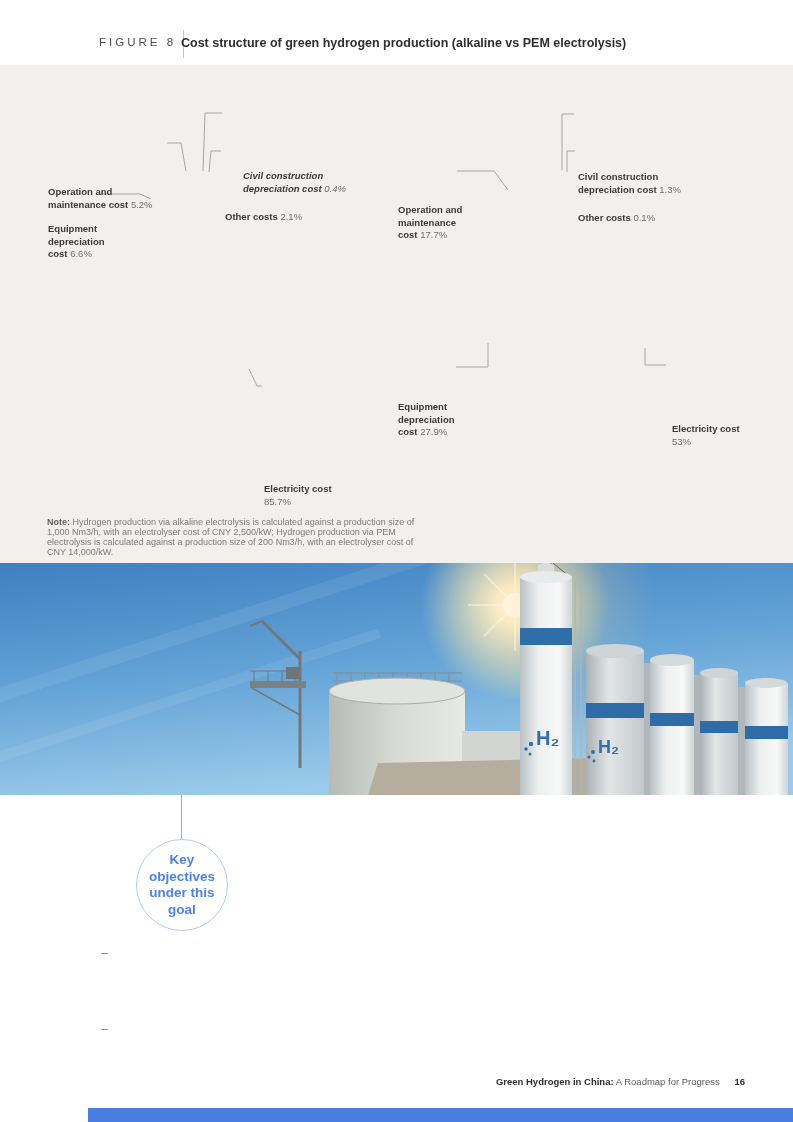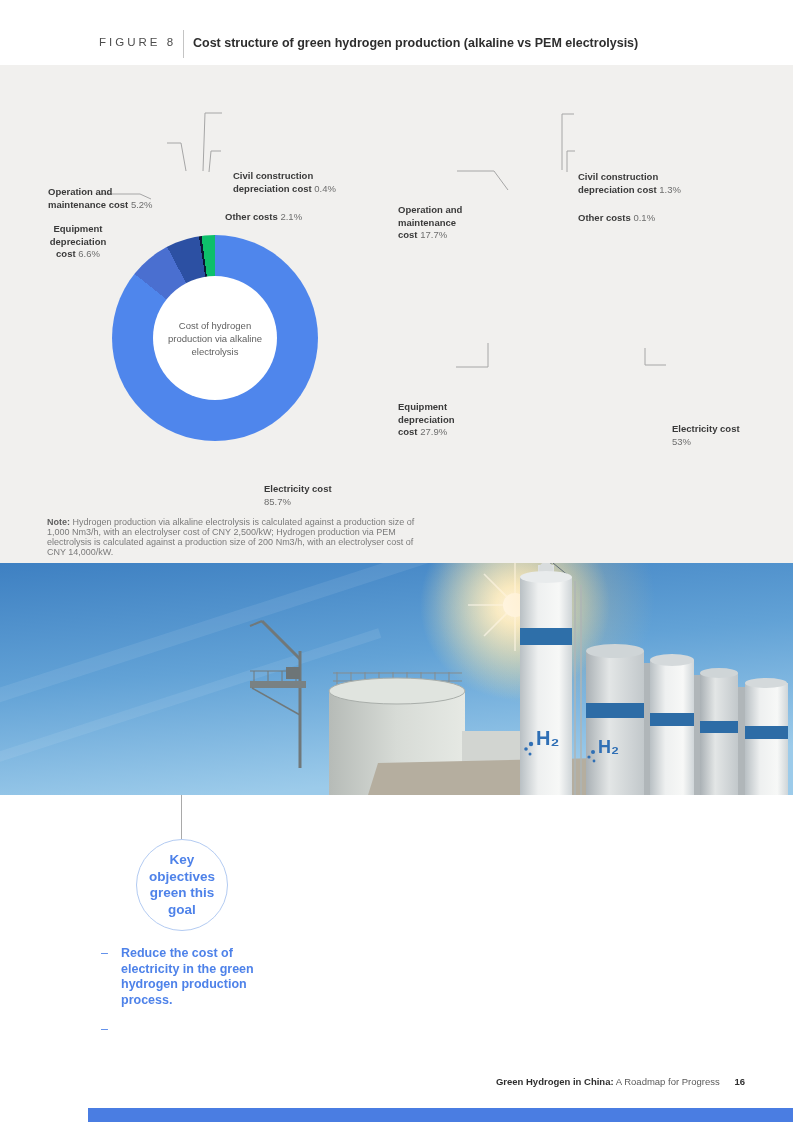"Cost structure of green hydrogen" .fig-title { left: 193px -> 181px }
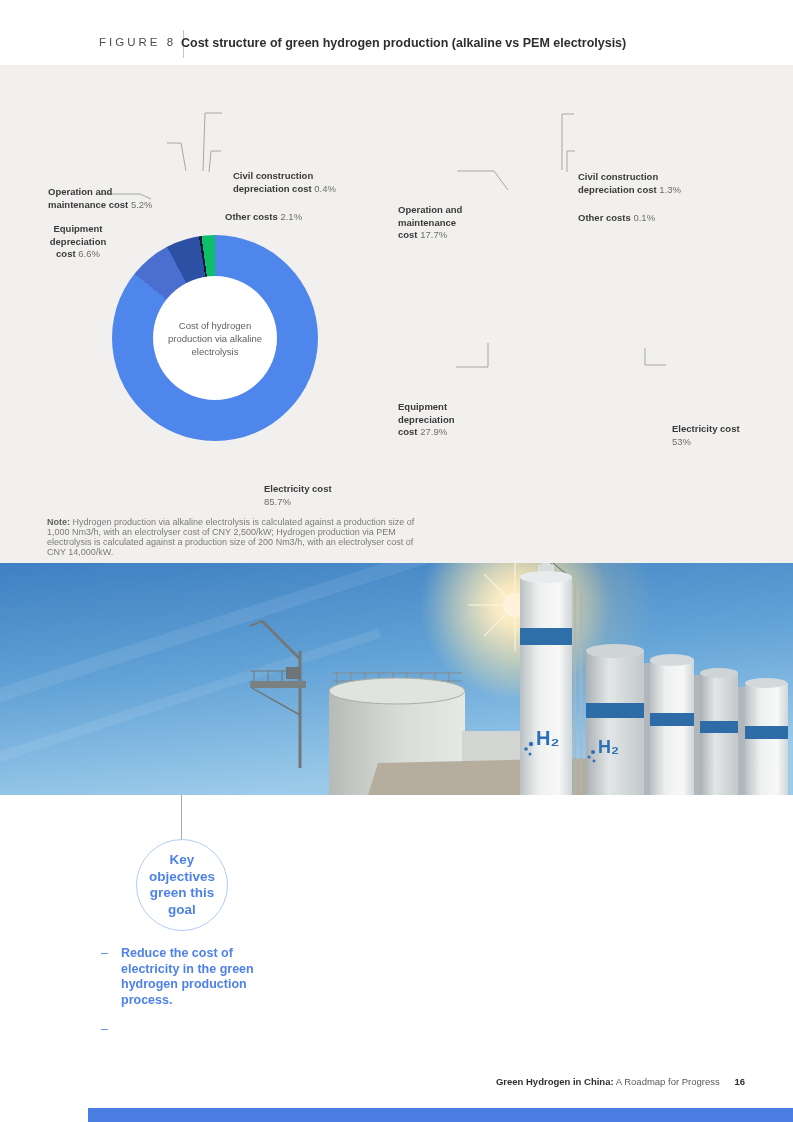"Civil construction depreciation cost 0.4%" .co-civ-l { font-style: none -> italic; left: 233px -> 243px }
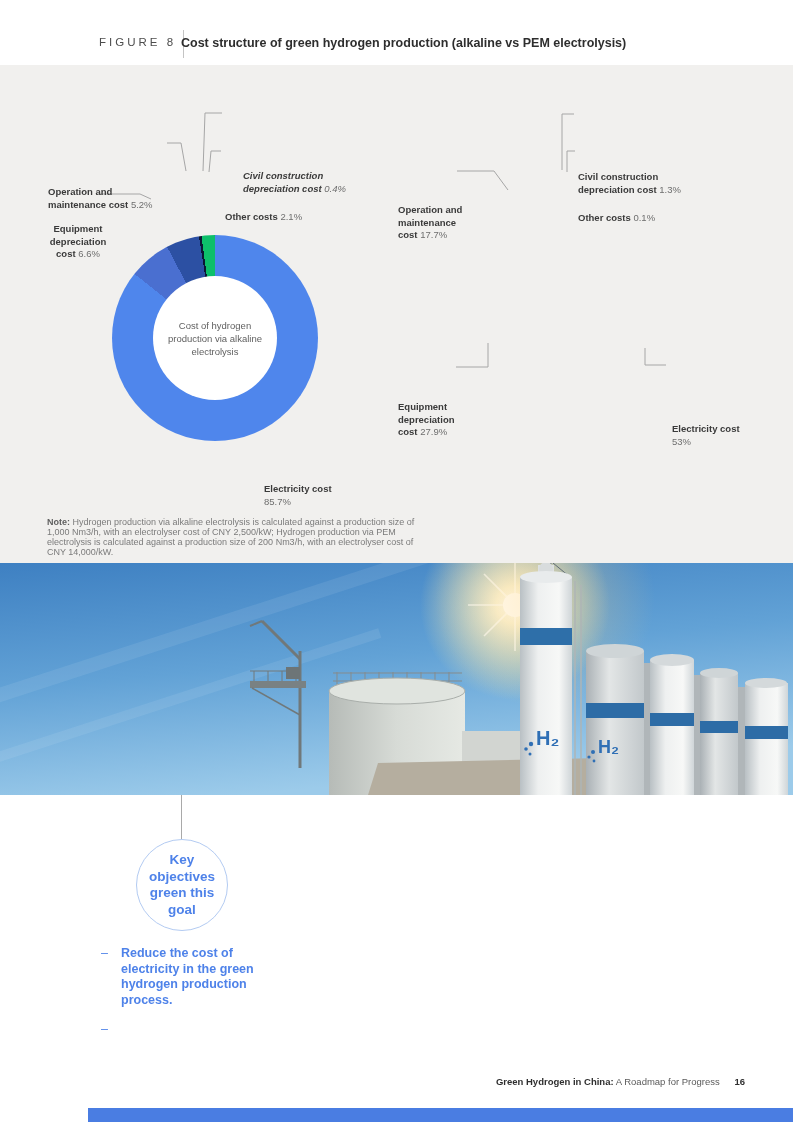"Equipment depreciation cost 6.6%" .co-eq-l { text-align: center -> none }
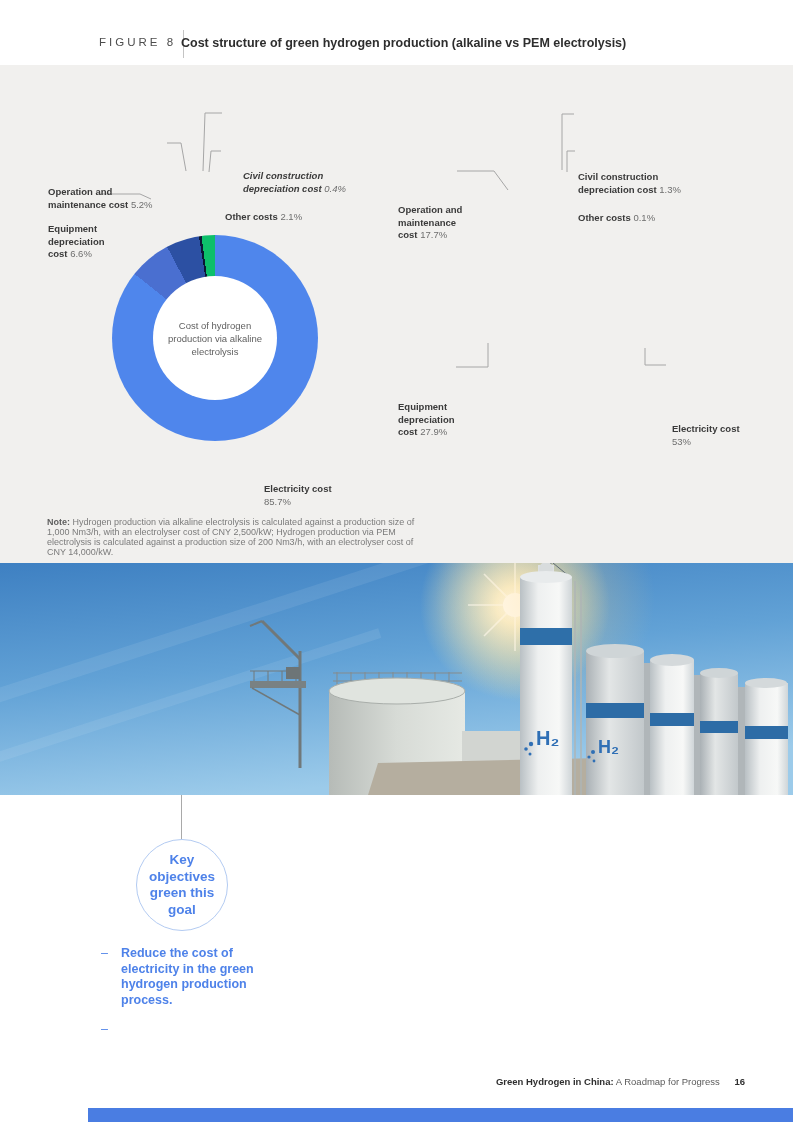"Cost of hydrogen production via" div.donut { html: <div> <div> <div>Cost of hydrogen production via alkaline electrolysis</div> </div> </div> -> none }
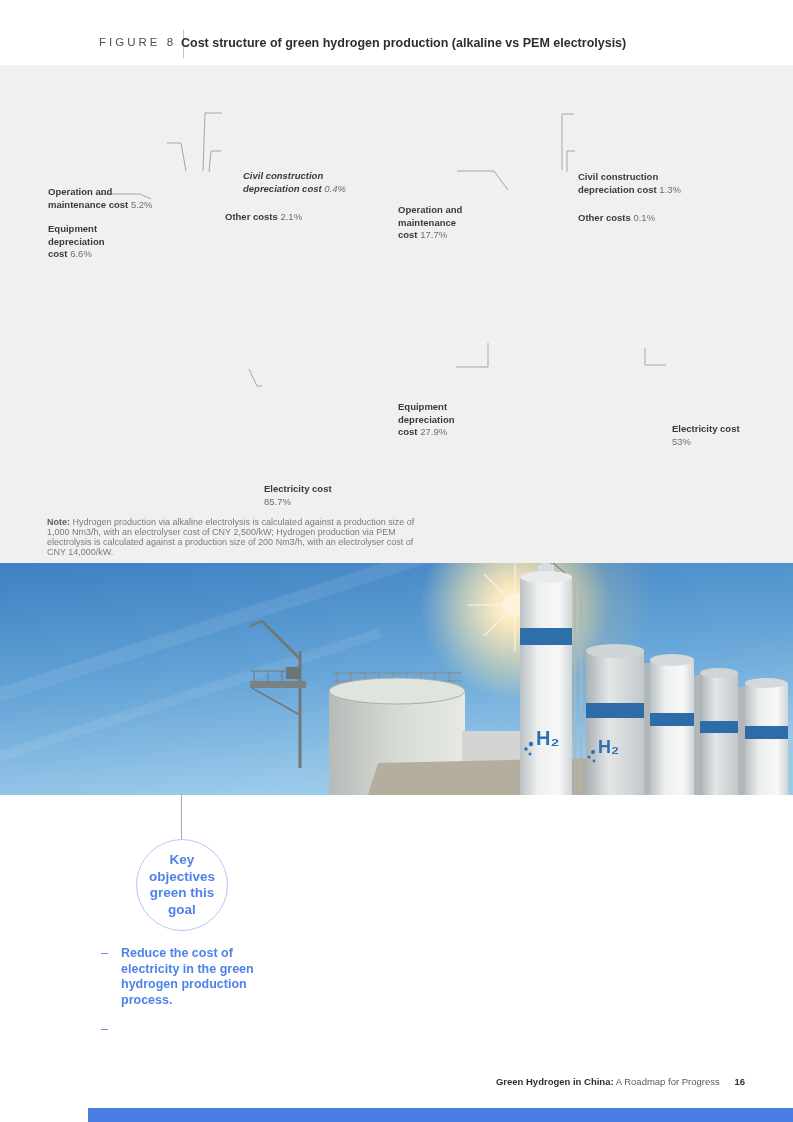"Key objectives green this goal" div.txt { text: green -> under }
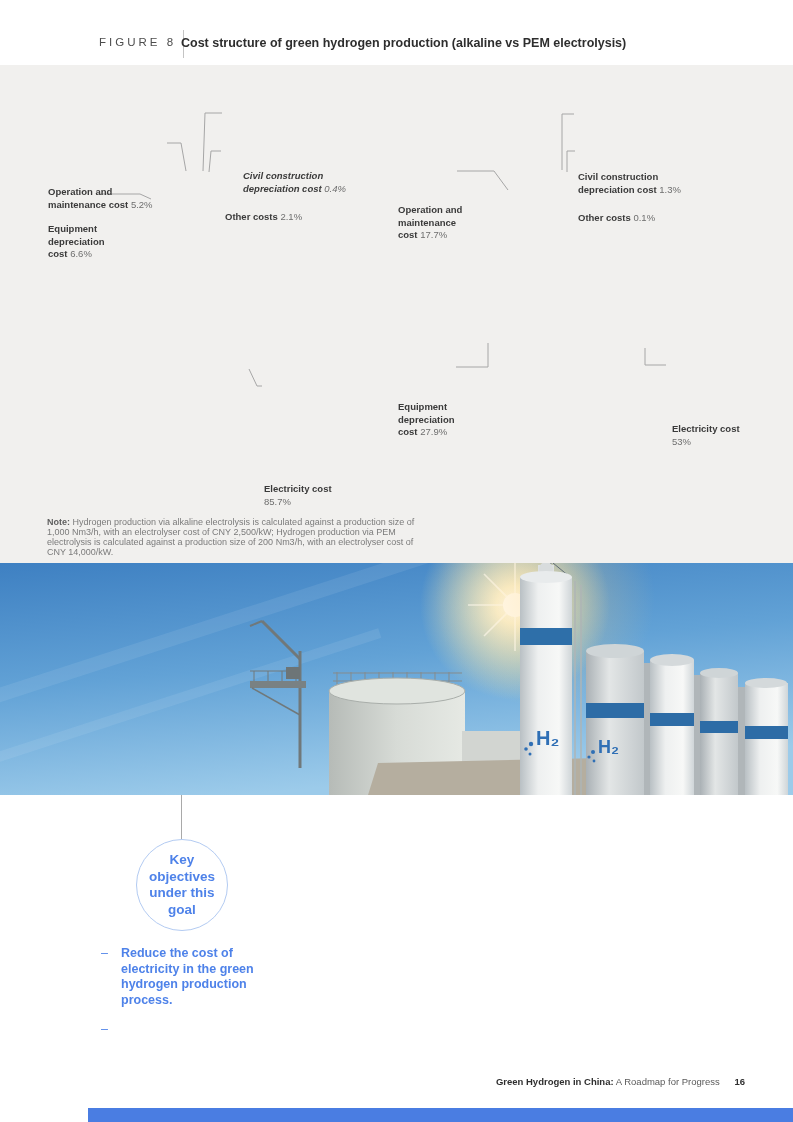"Reduce the cost of electricity" span.btxt { html: <span>Reduce the cost of electricity in the green hydrogen production process.</span> -> none }
